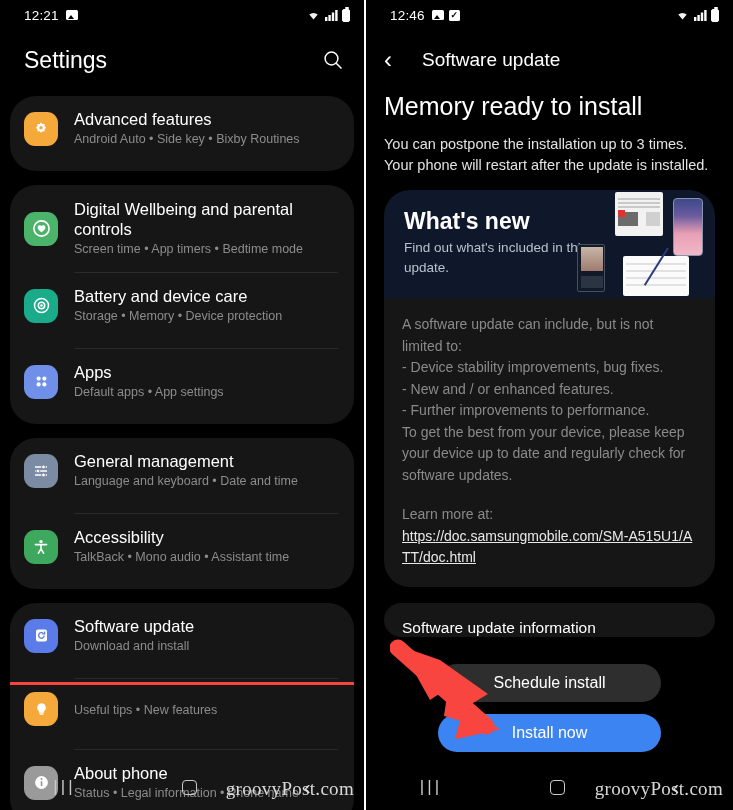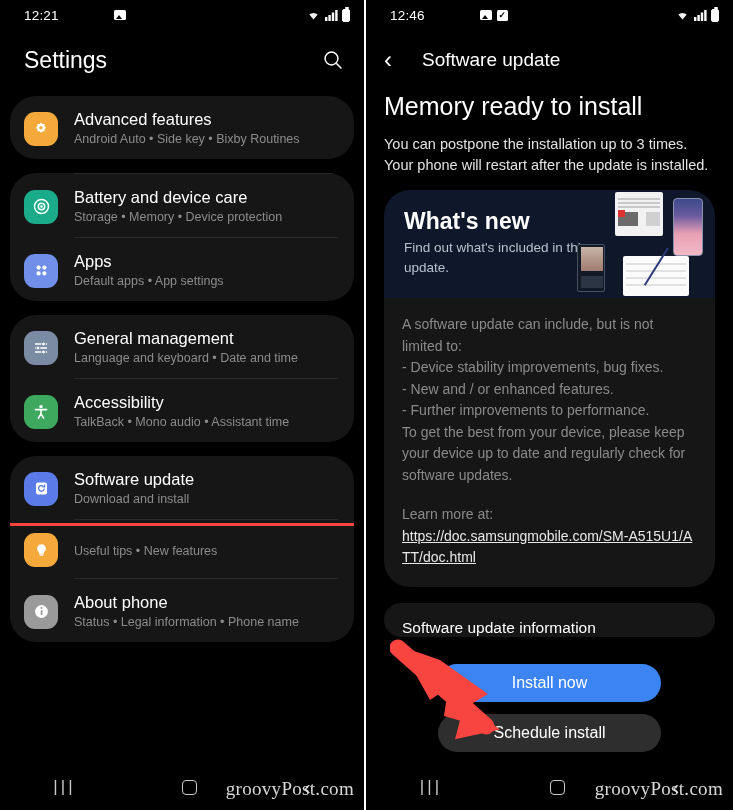"12:21" .statusbar { gap: 48px -> none }
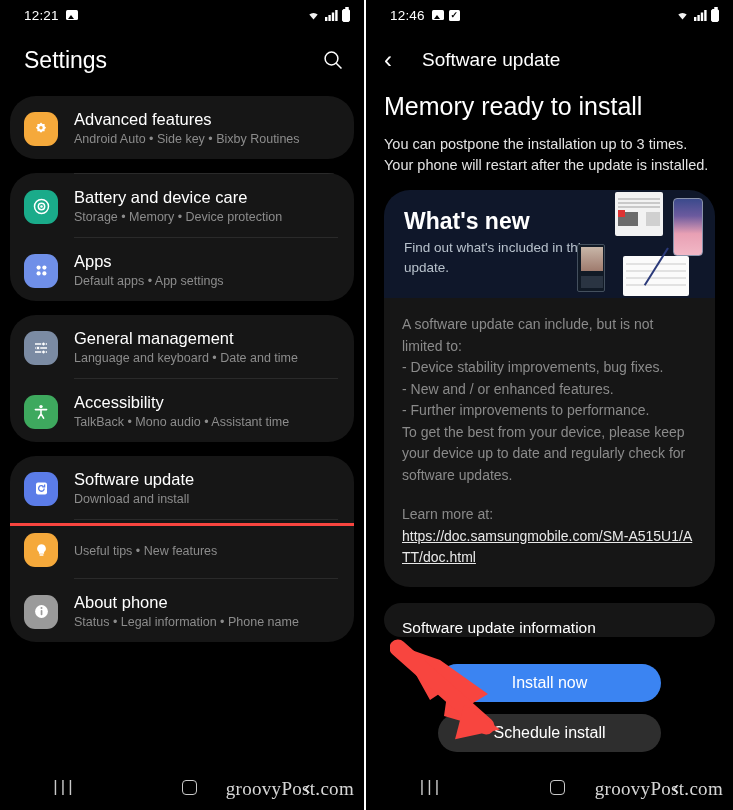"Advanced features" .srow { padding: 13px 16px 11px 14px -> 13px 16px 23px 14px }
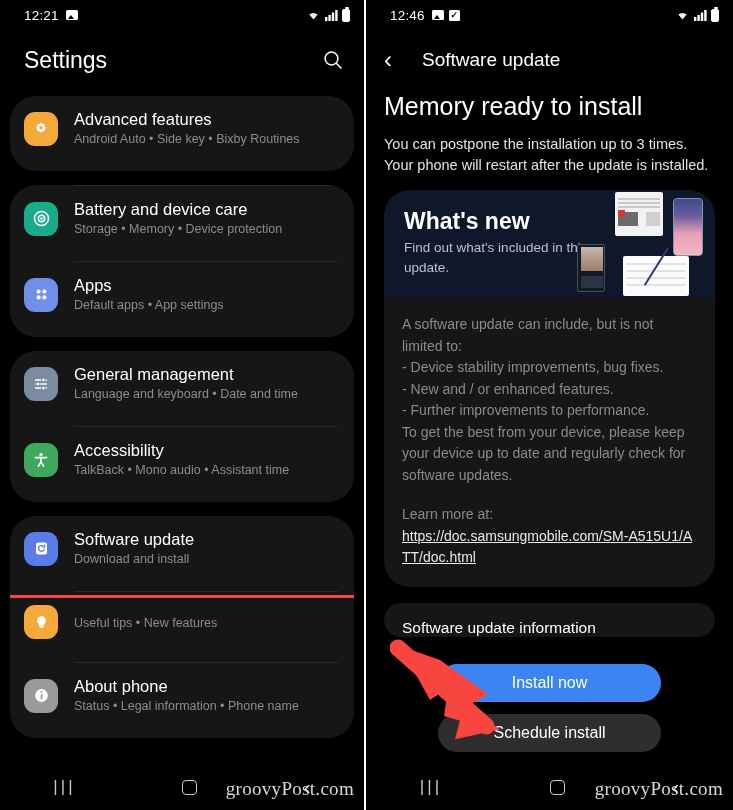"Digital Wellbeing and parental controls" div.srow { html: none -> <div> <div> <svg> <circle></circle> <path></path> </svg> </div> <div> <div>Digital Wellbeing and parental controls</div> <div>Screen time • App timers • Bedtime mode</div> </div> </div> }
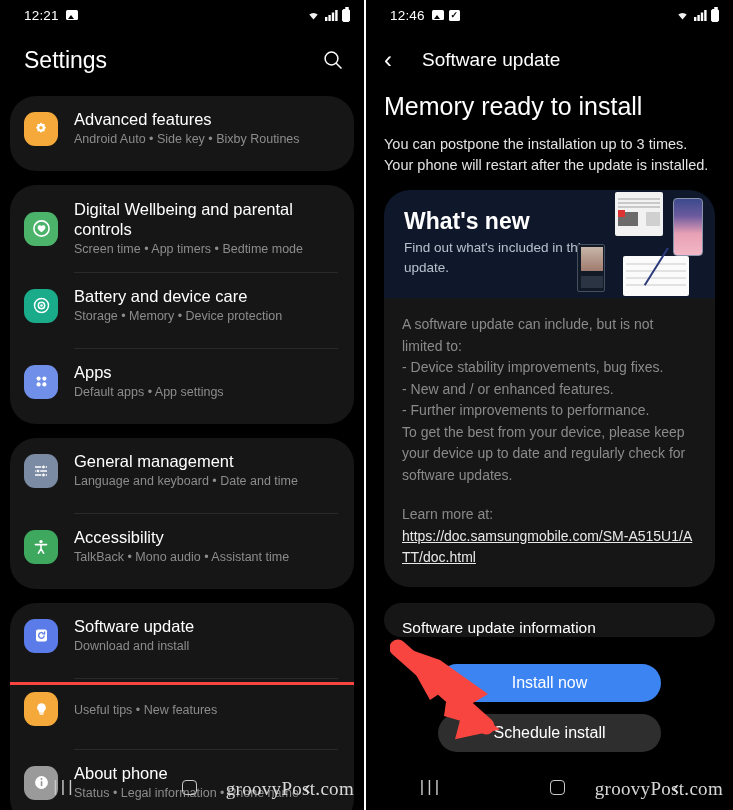"Install now" div.btn { order: before "Schedule install" -> after "Schedule install" }
